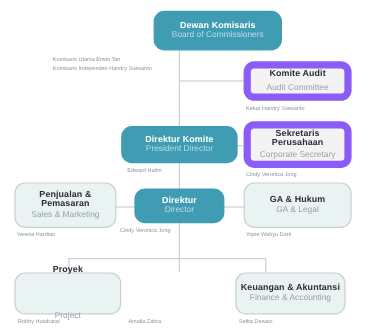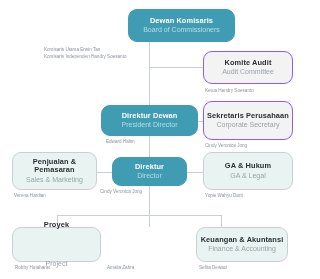"Komite Audit" .node.gray { border: 1px solid #8b5cf6 -> 6px solid #8b5cf6; justify-content: none -> space-between }
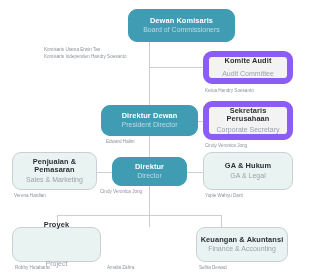"Direktur Dewan" span.t-id { text: Dewan -> Komite }
